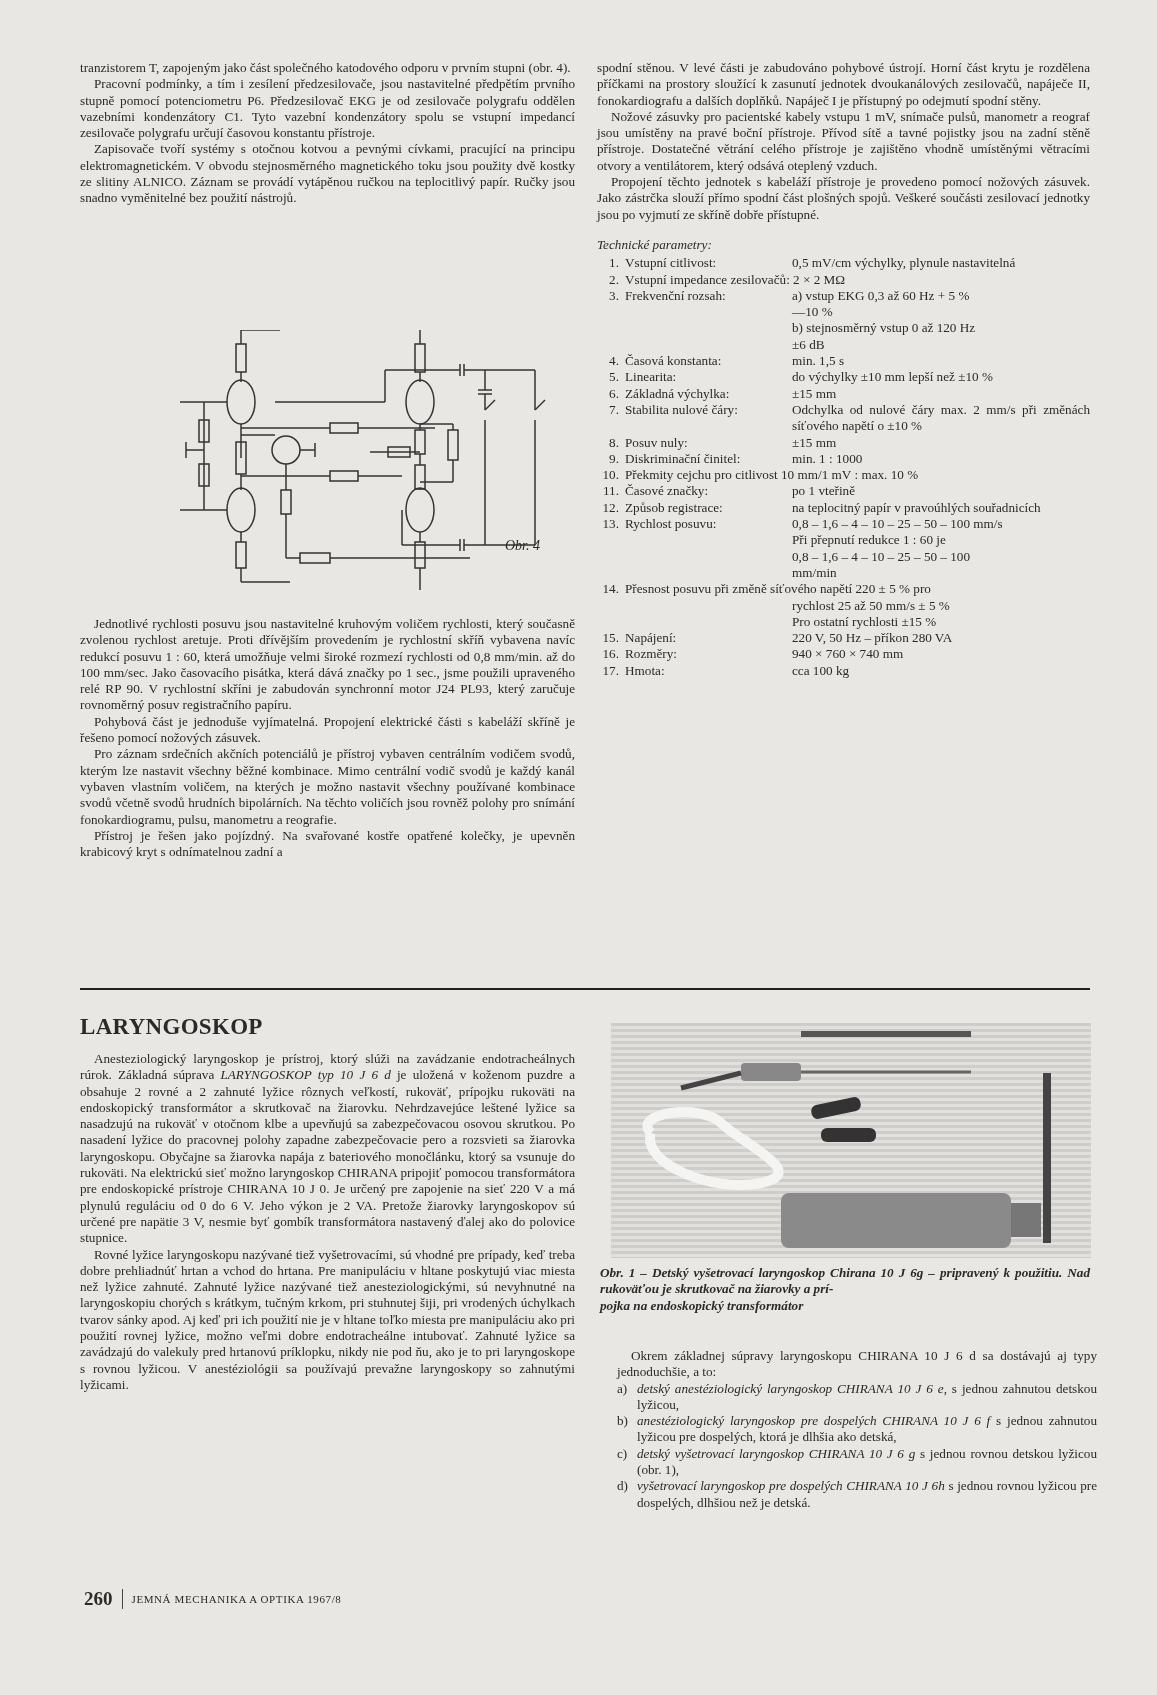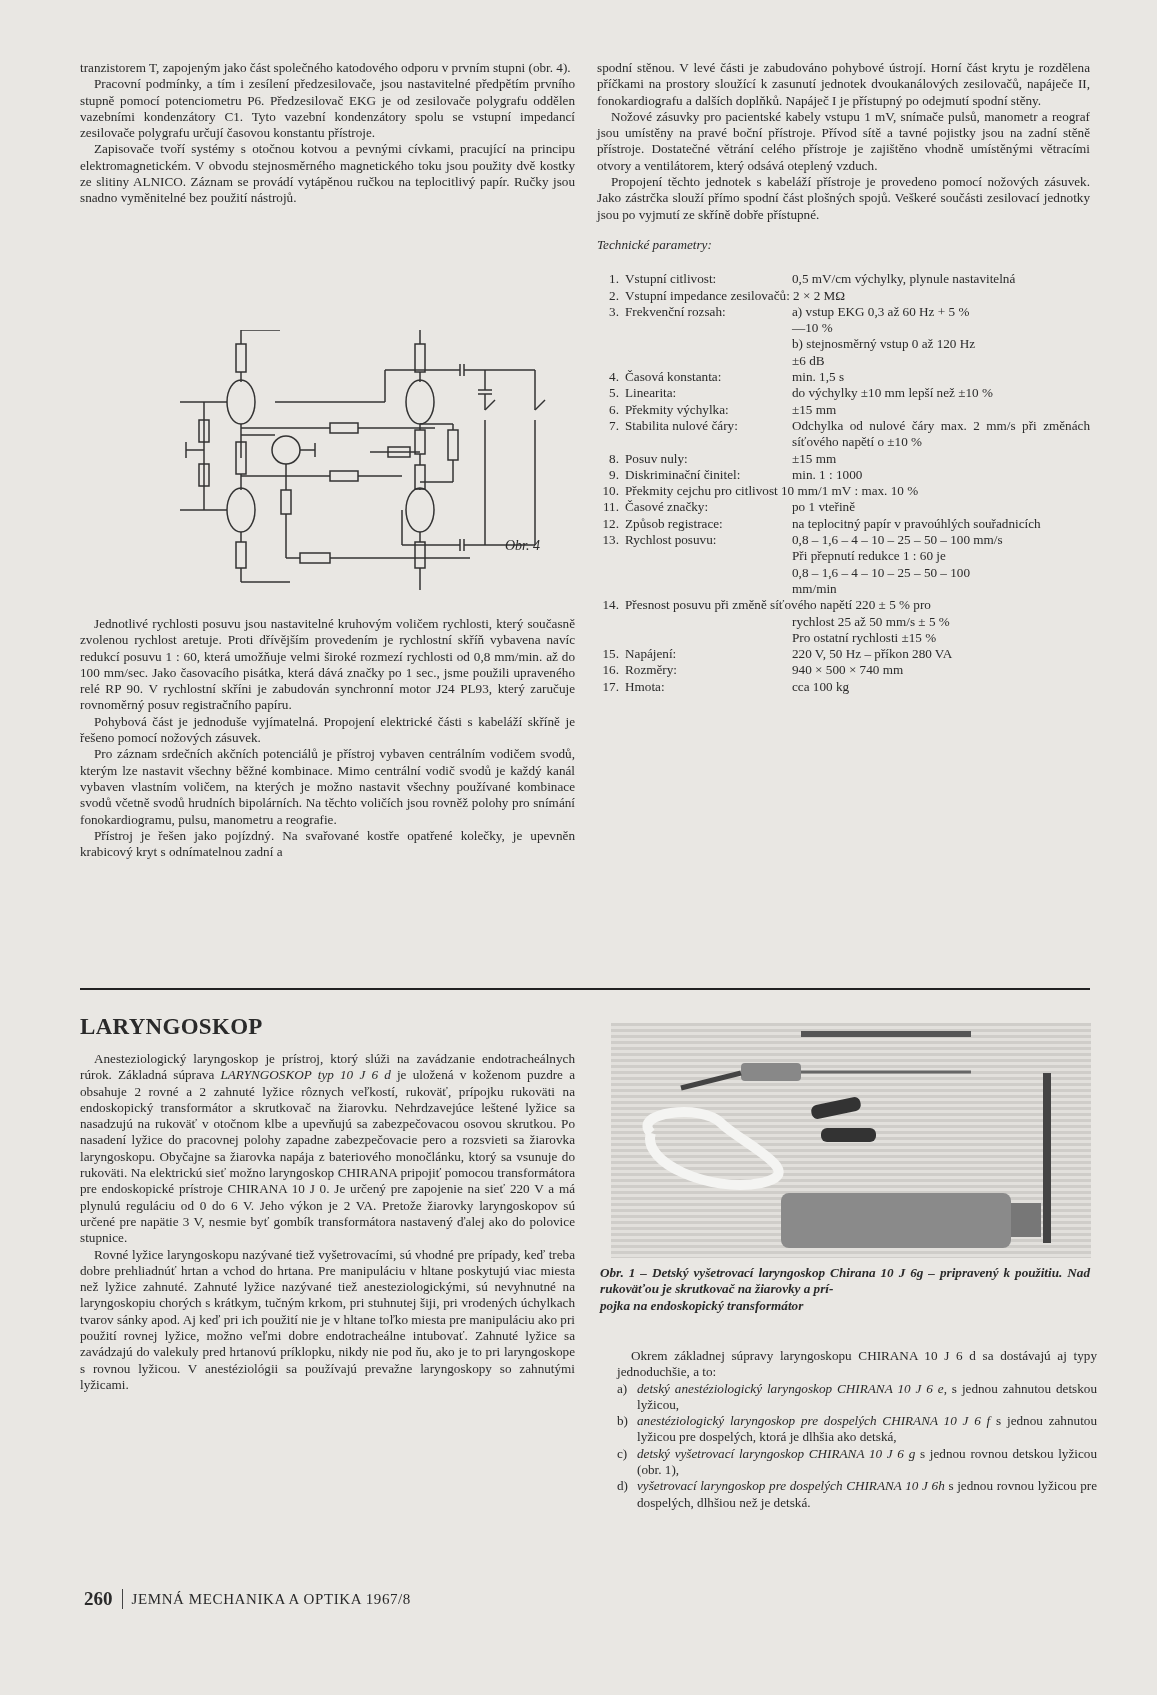"Technické parametry:" .params-title { margin-bottom: 18px -> 2px }
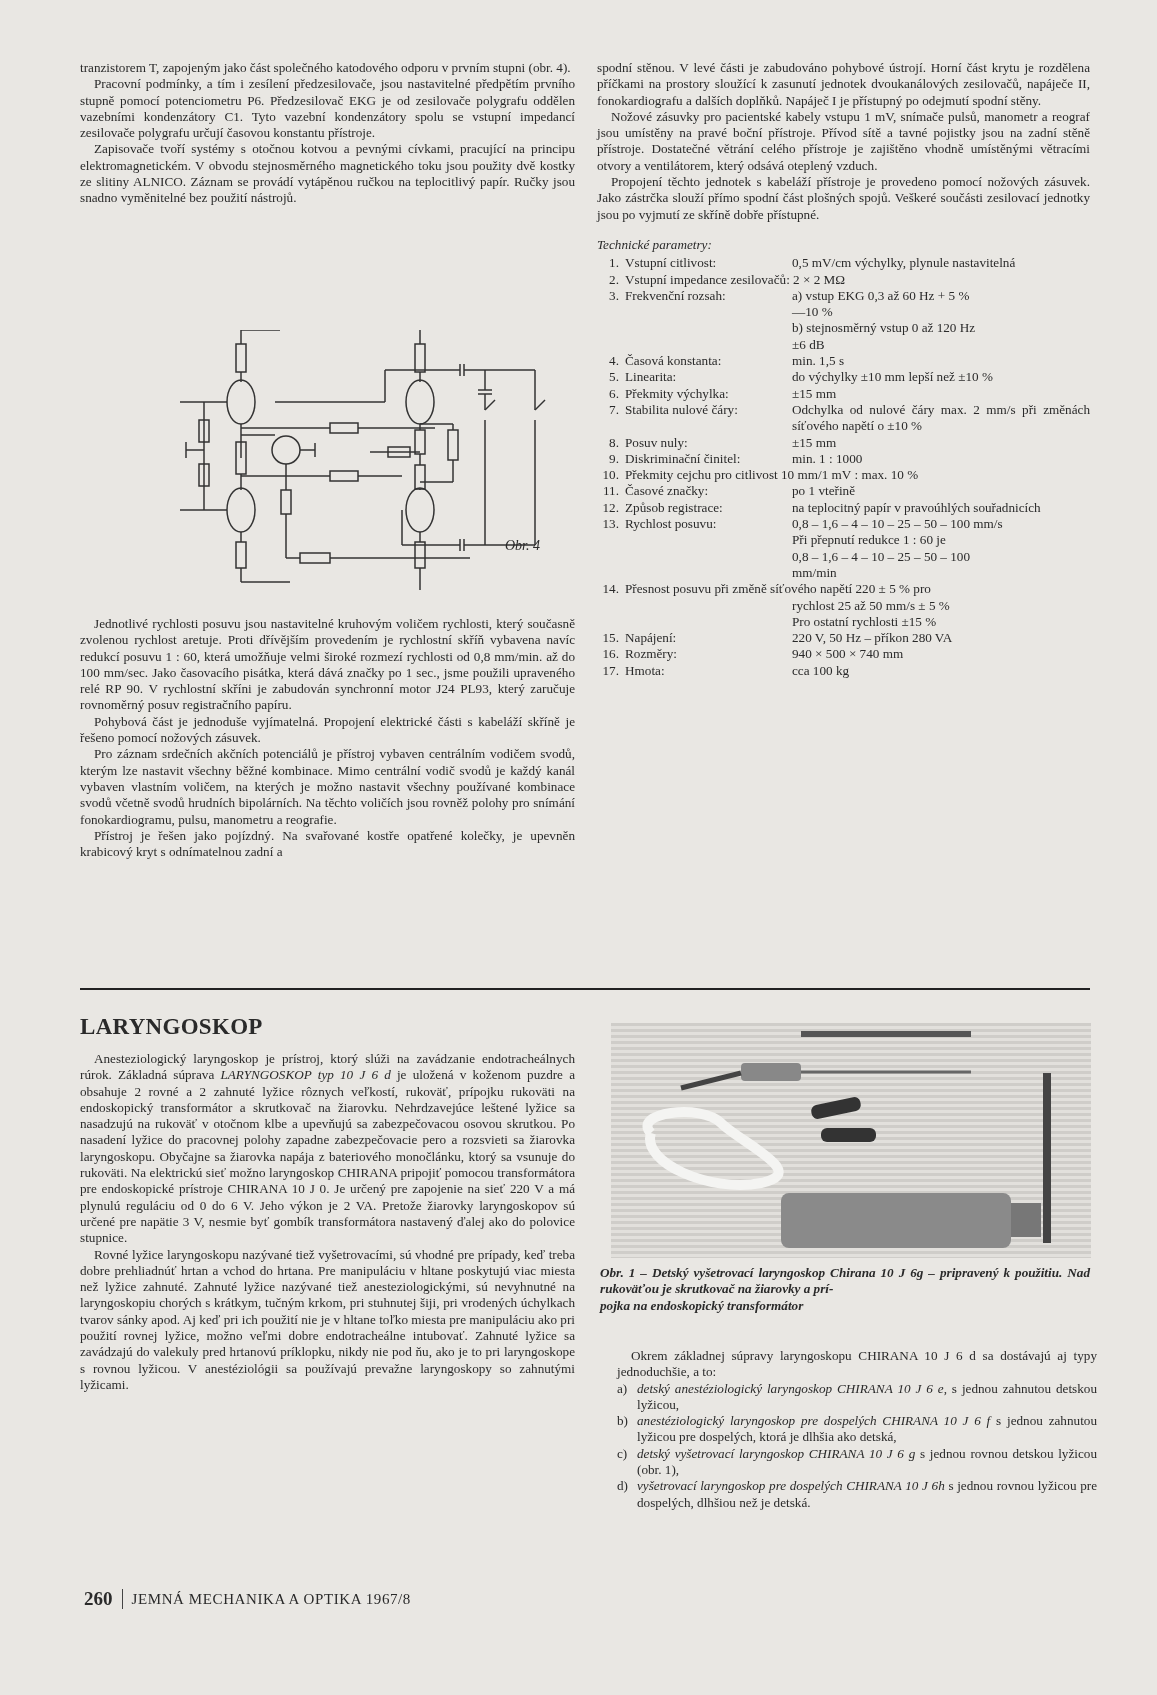"Překmity výchylka:" td.key { text: Překmity -> Základná }
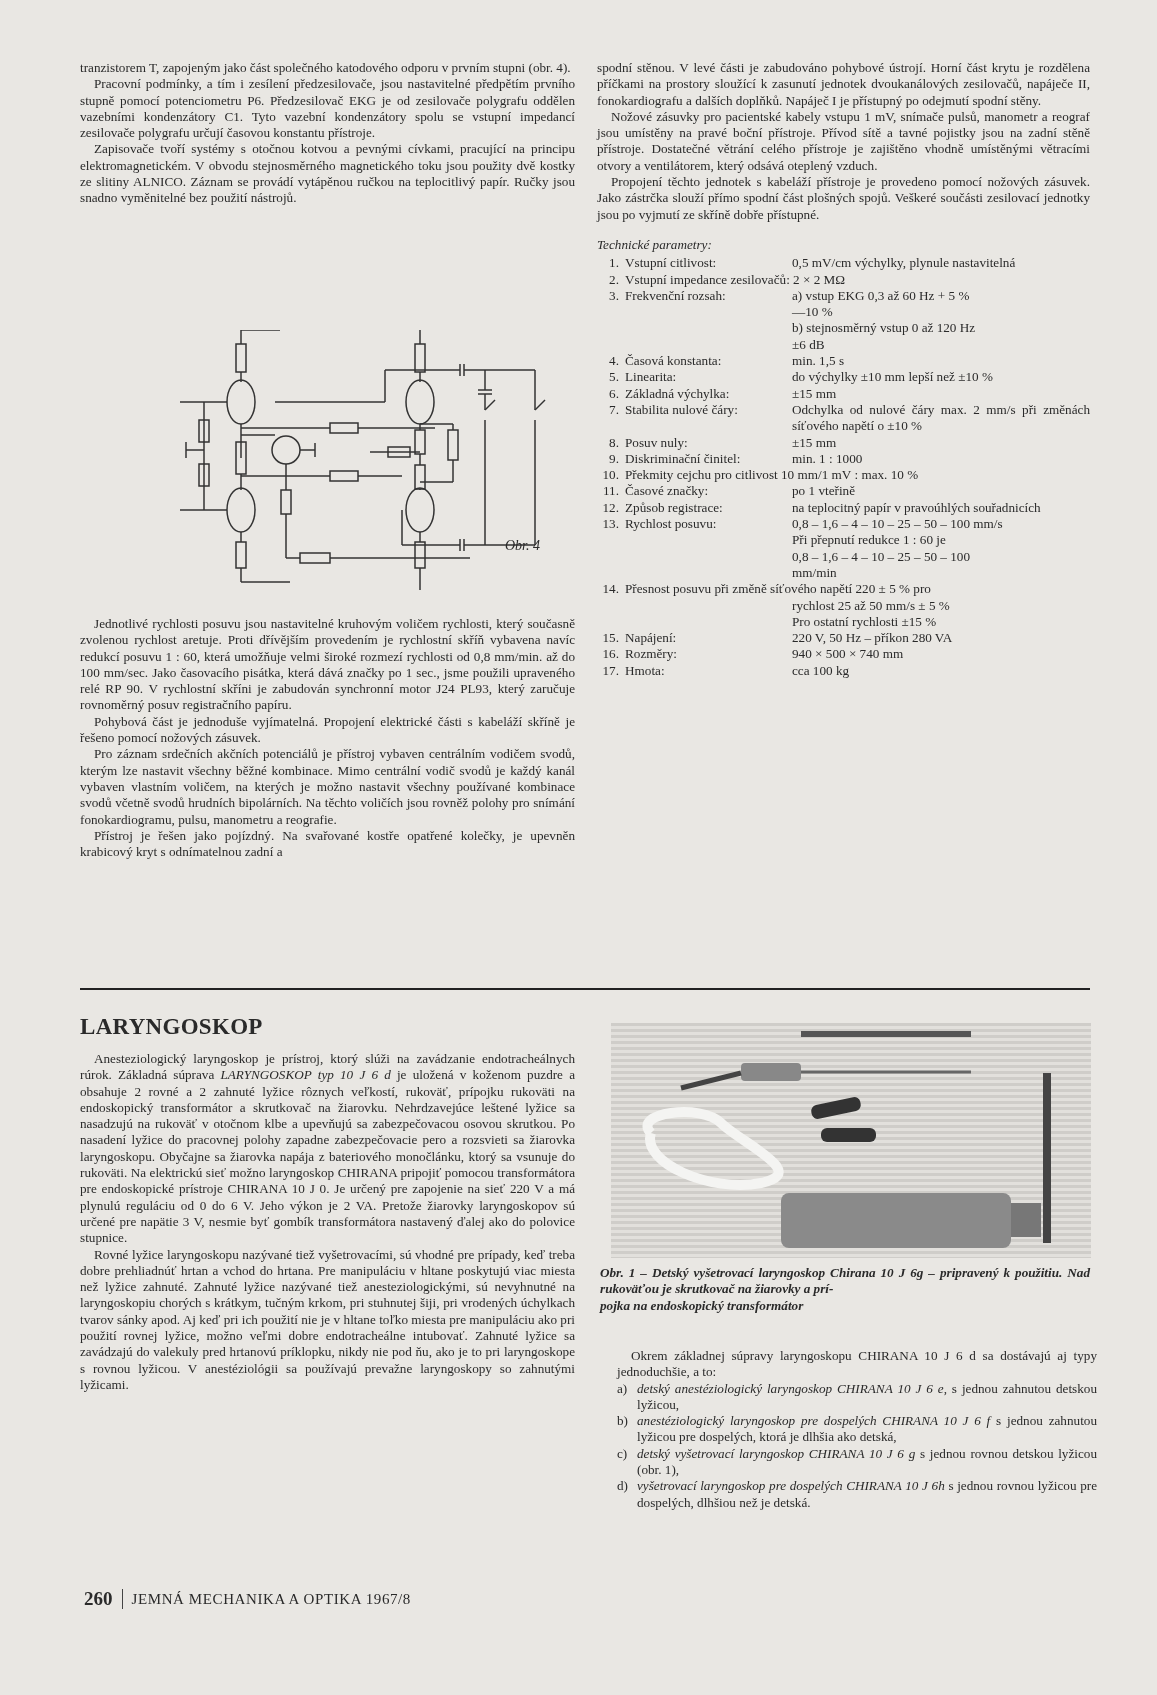"940 × 500 × 740" div { text: 500 -> 760 }
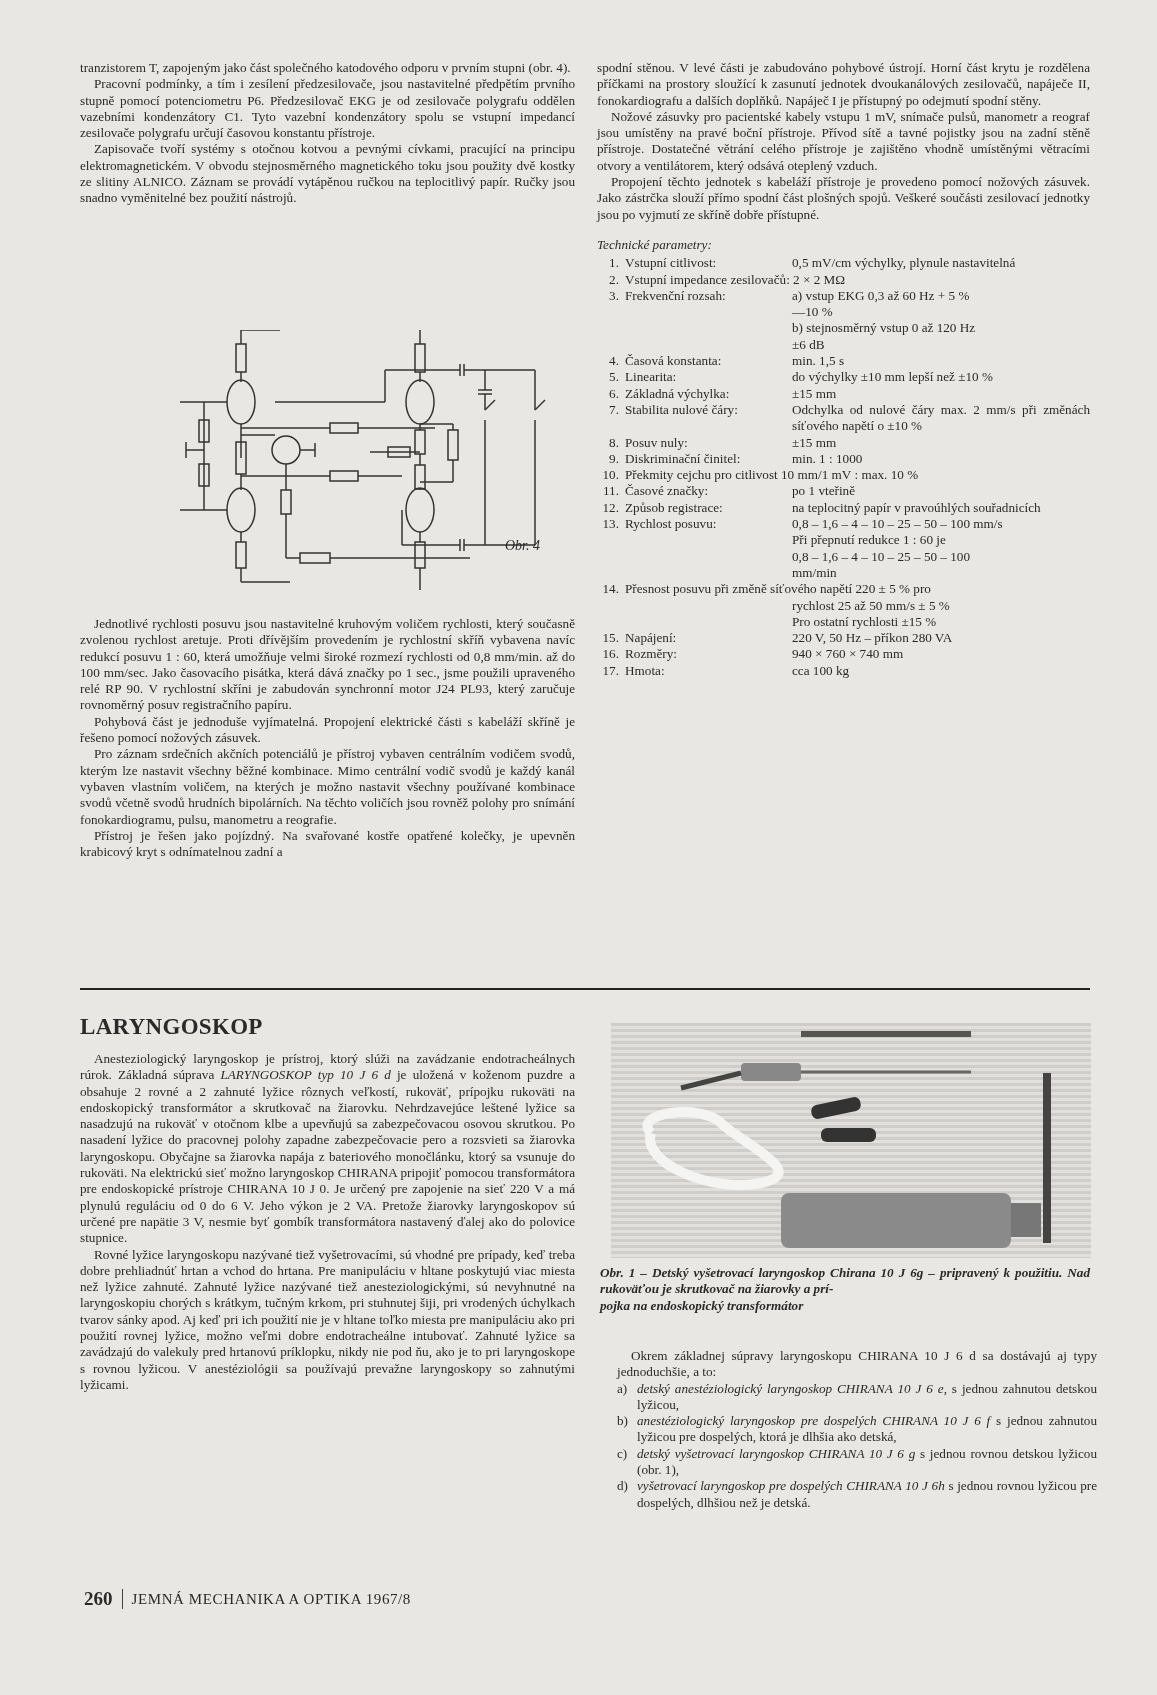"JEMNÁ MECHANIKA A OPTIKA 1967/8" #footer-journal { font-size: 15px -> 11px }
